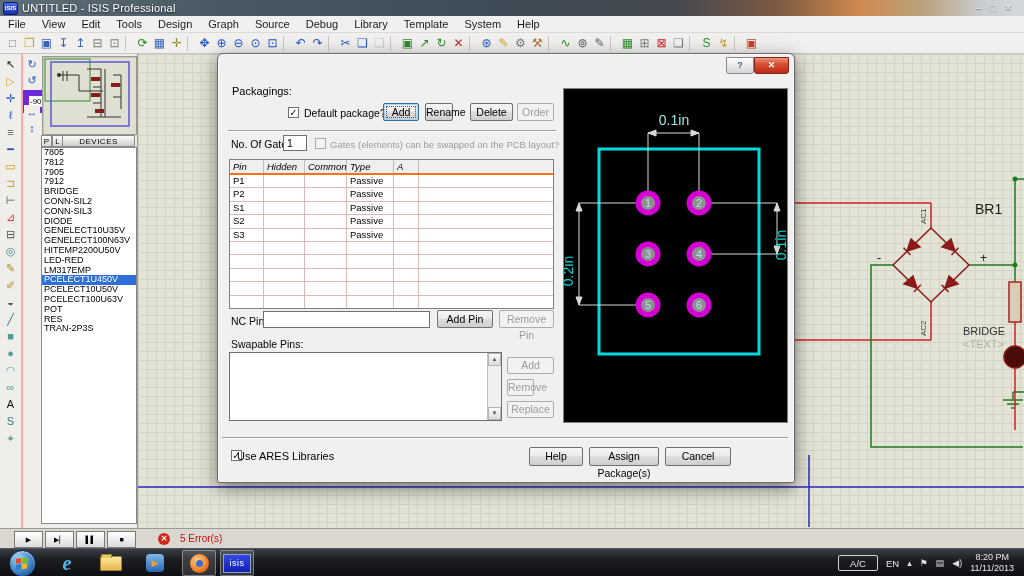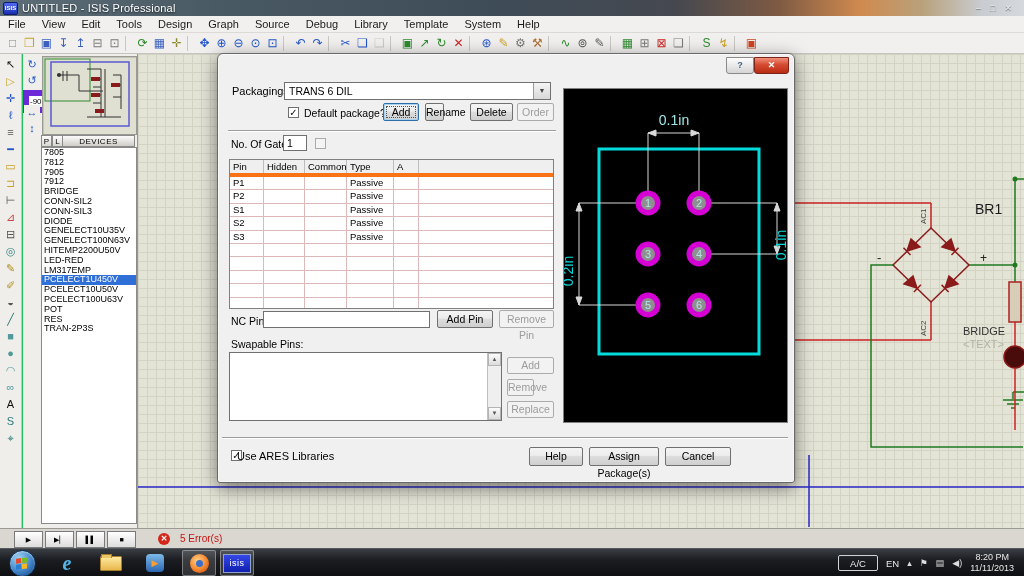"UNTITLED - ISIS Professional" #screen { background: #22c55e -> #fca5a5 }
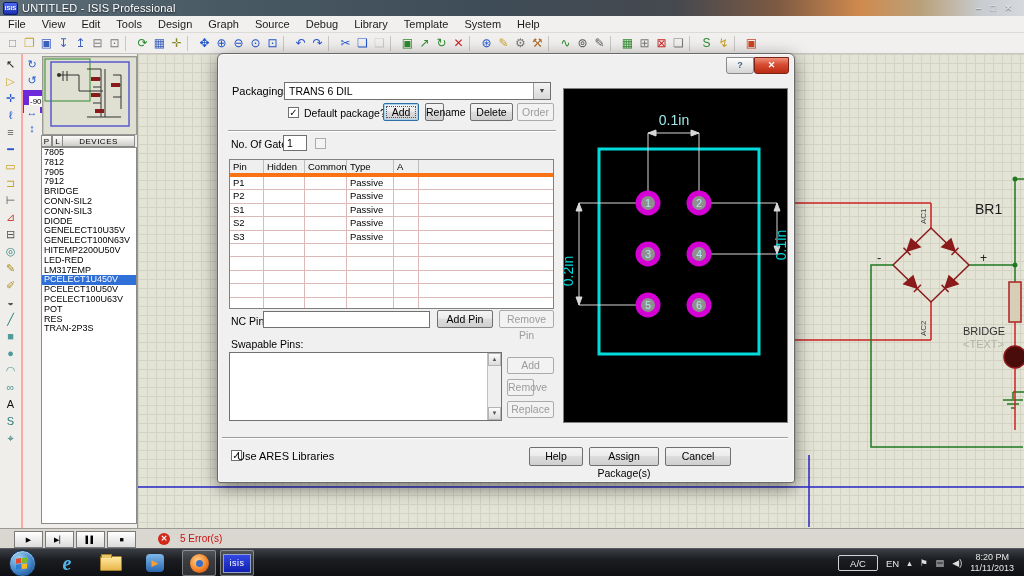"TRANS 6 DIL" div { html: <div> <span>TRANS 6 DIL</span> <span>▼</span> </div> -> none }
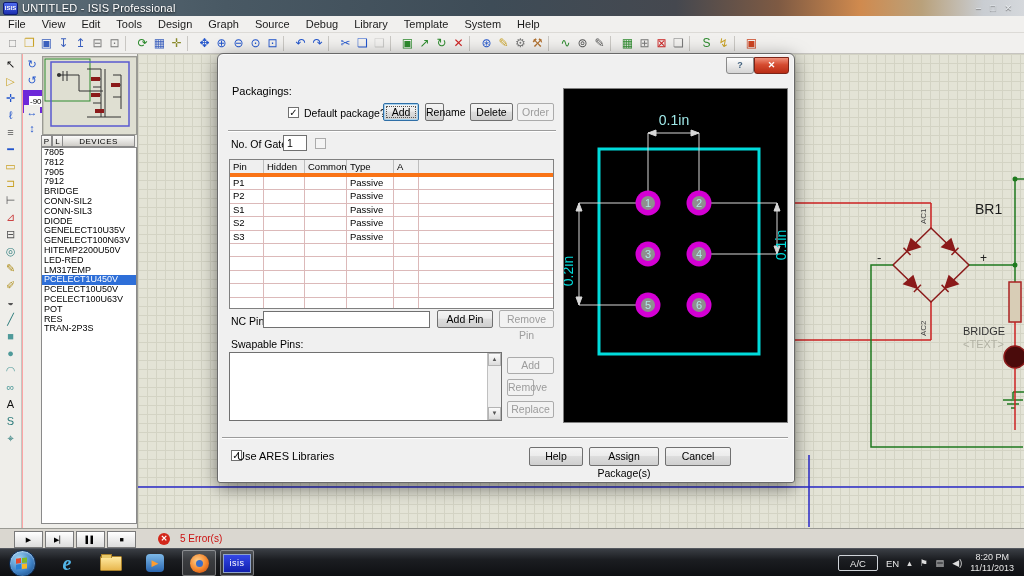"Rename" span.btn { width: 19px -> 28px }
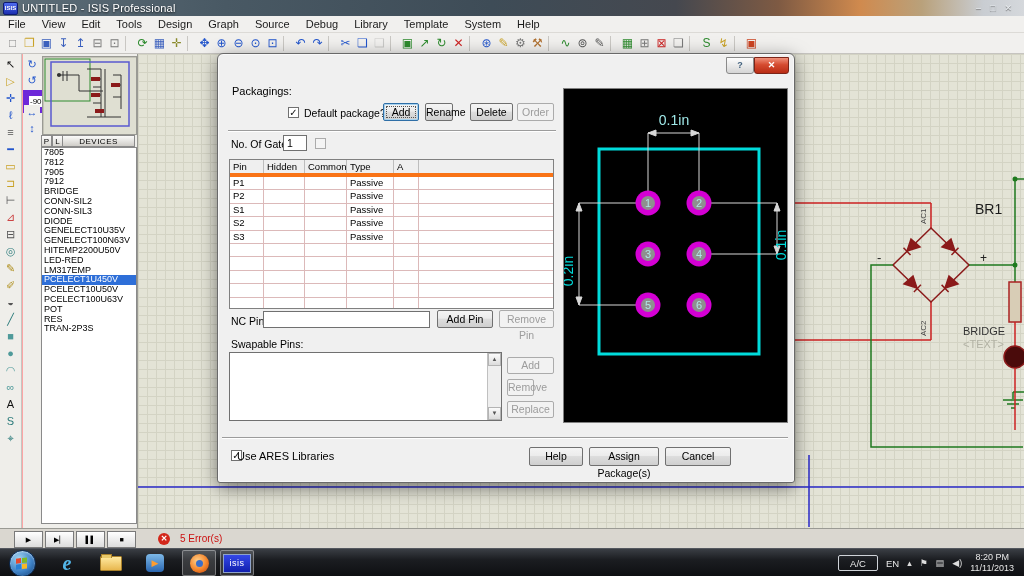"Gates (elements) can be swapped" span.dlg-label { html: none -> <span>Gates (elements) can be swapped on the PCB layout?</span> }
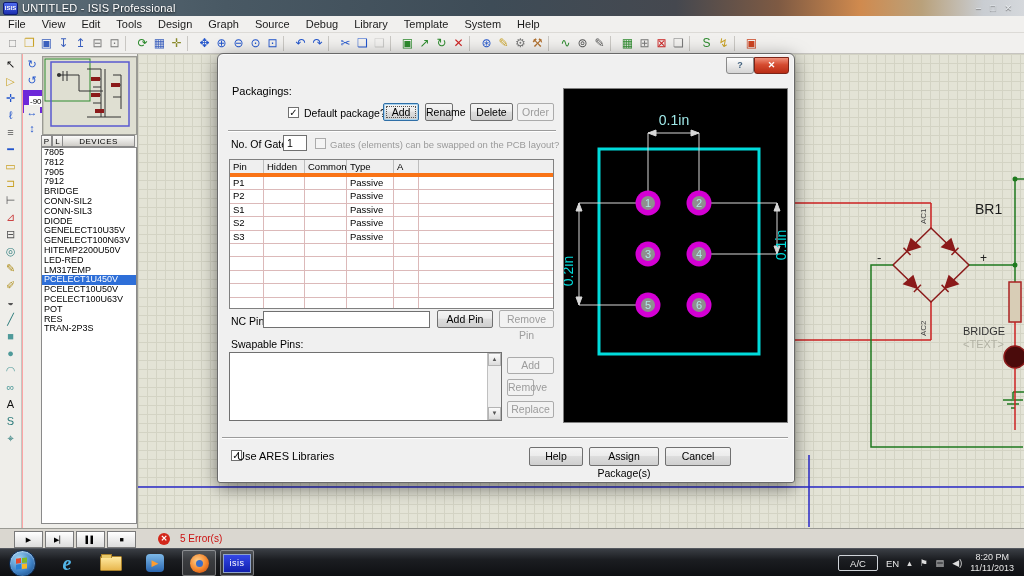"Pin" .thead { border-bottom: 4px solid #f97316 -> 2px solid #f97316; font-style: none -> italic }
